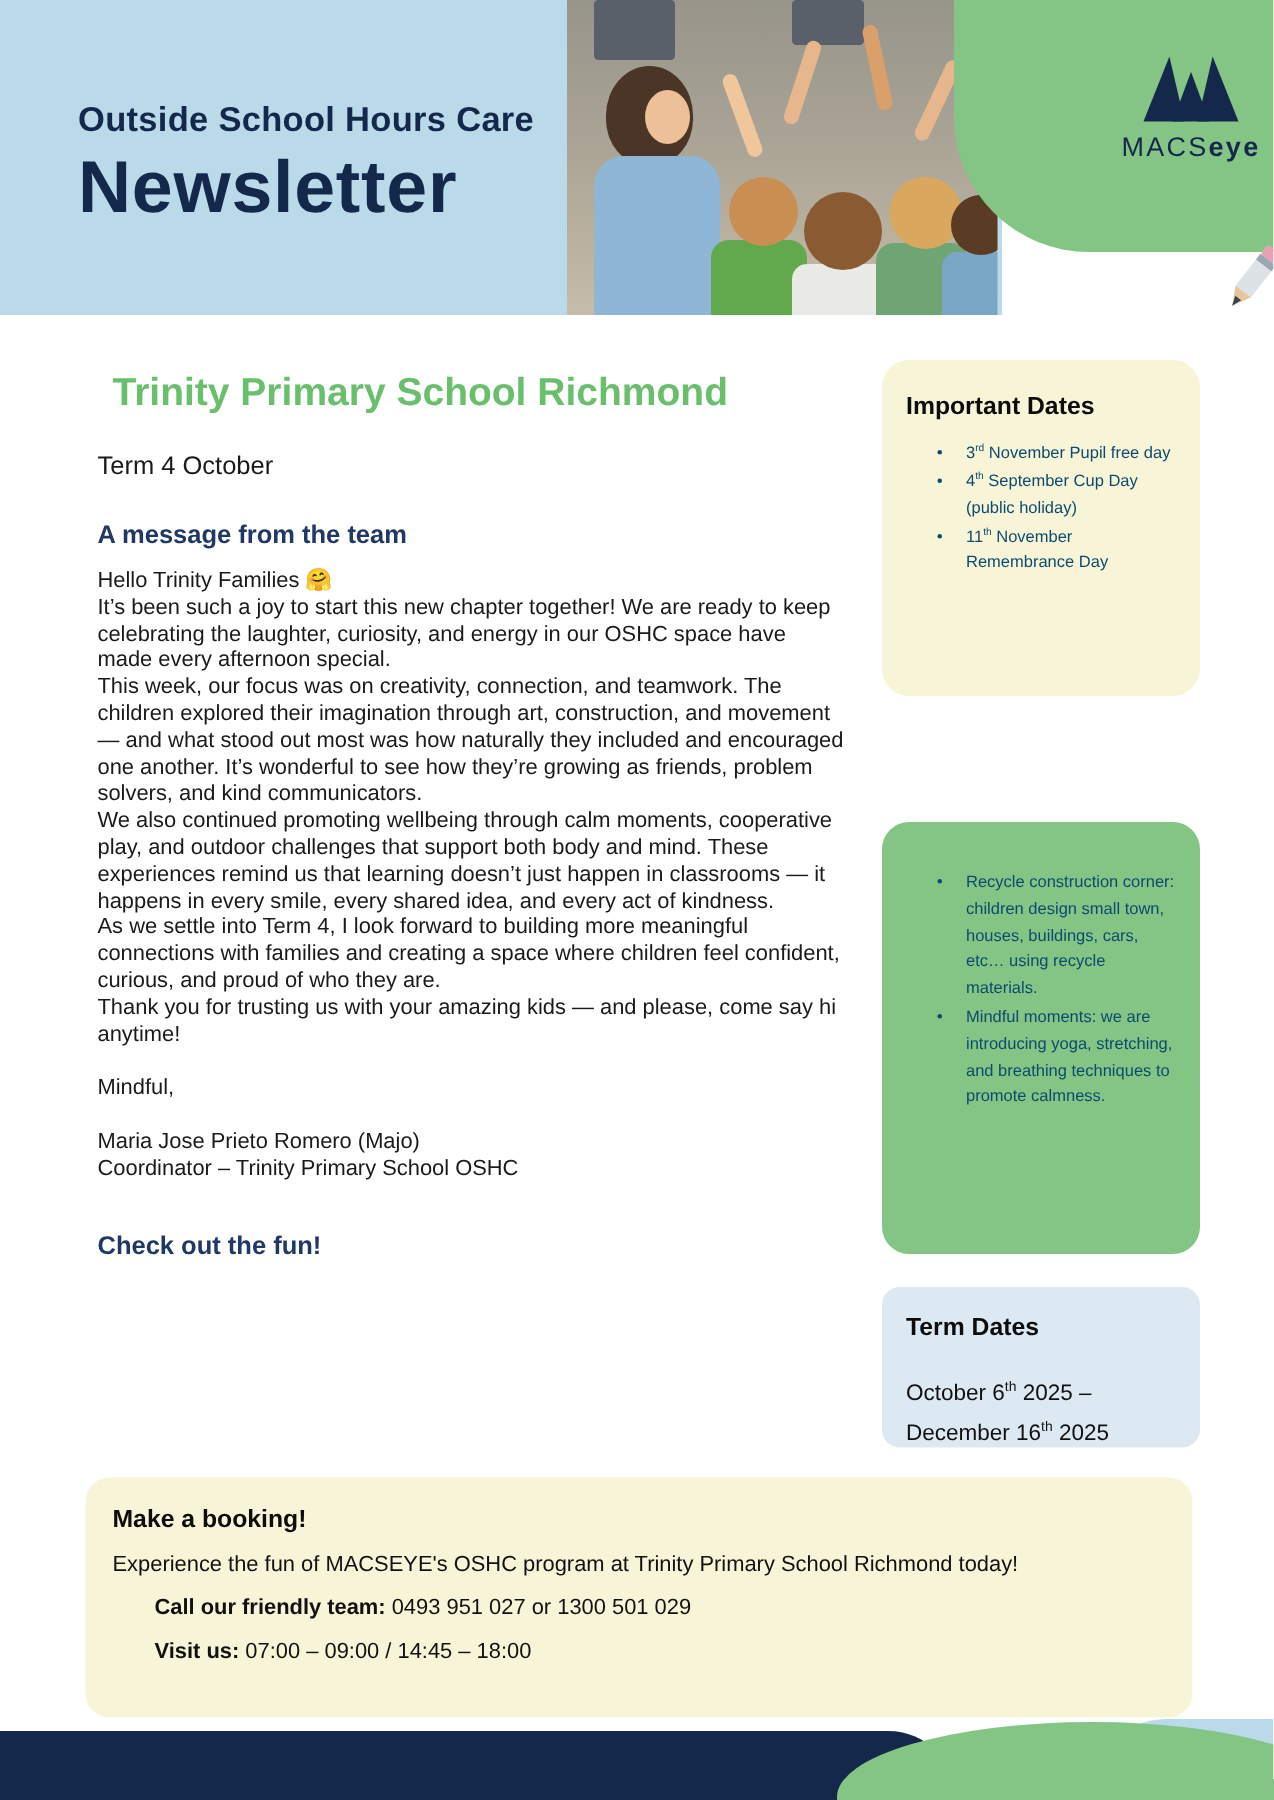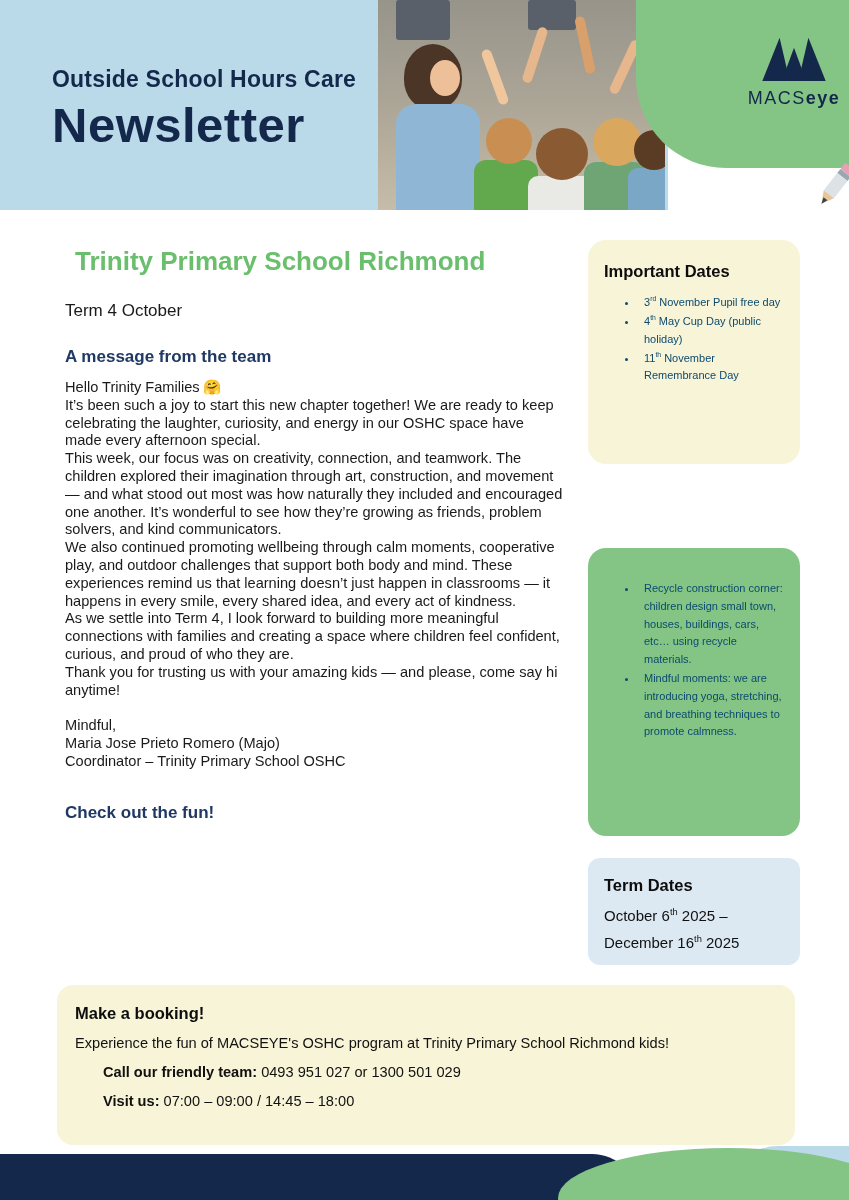"May Cup Day (public holiday)" span { text: May -> September }
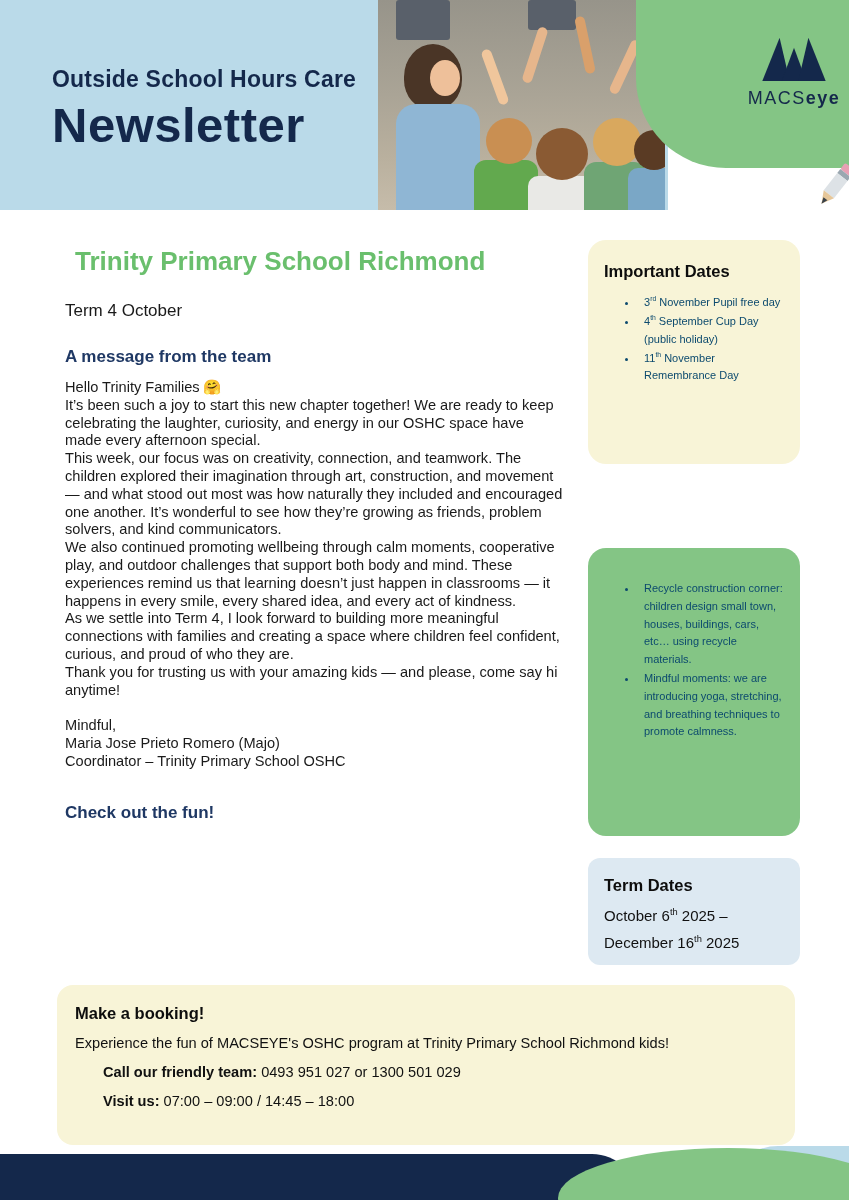"Maria Jose Prieto Romero (Majo)" .sig-block { margin-top: none -> 18px }
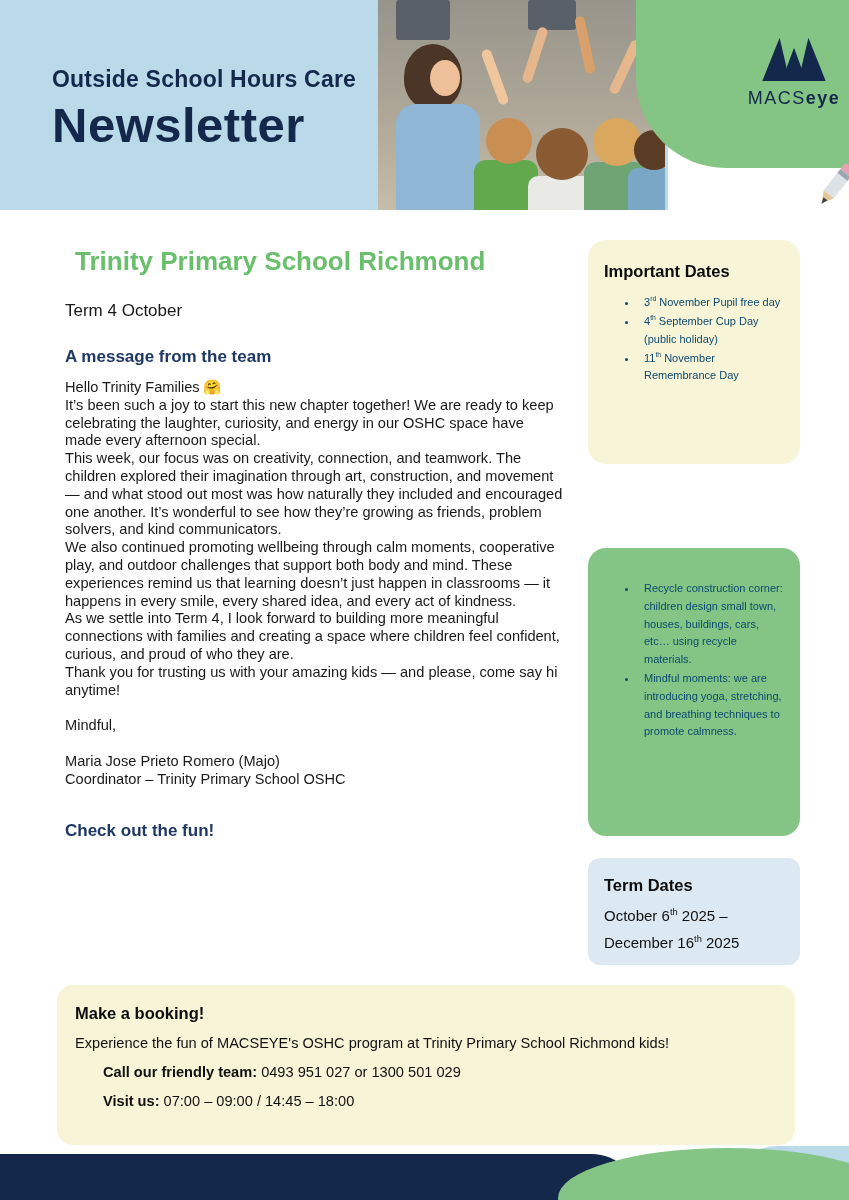"October 6th 2025 –" .box-term .term-line:first-of-type { margin-top: 9px -> 22px }
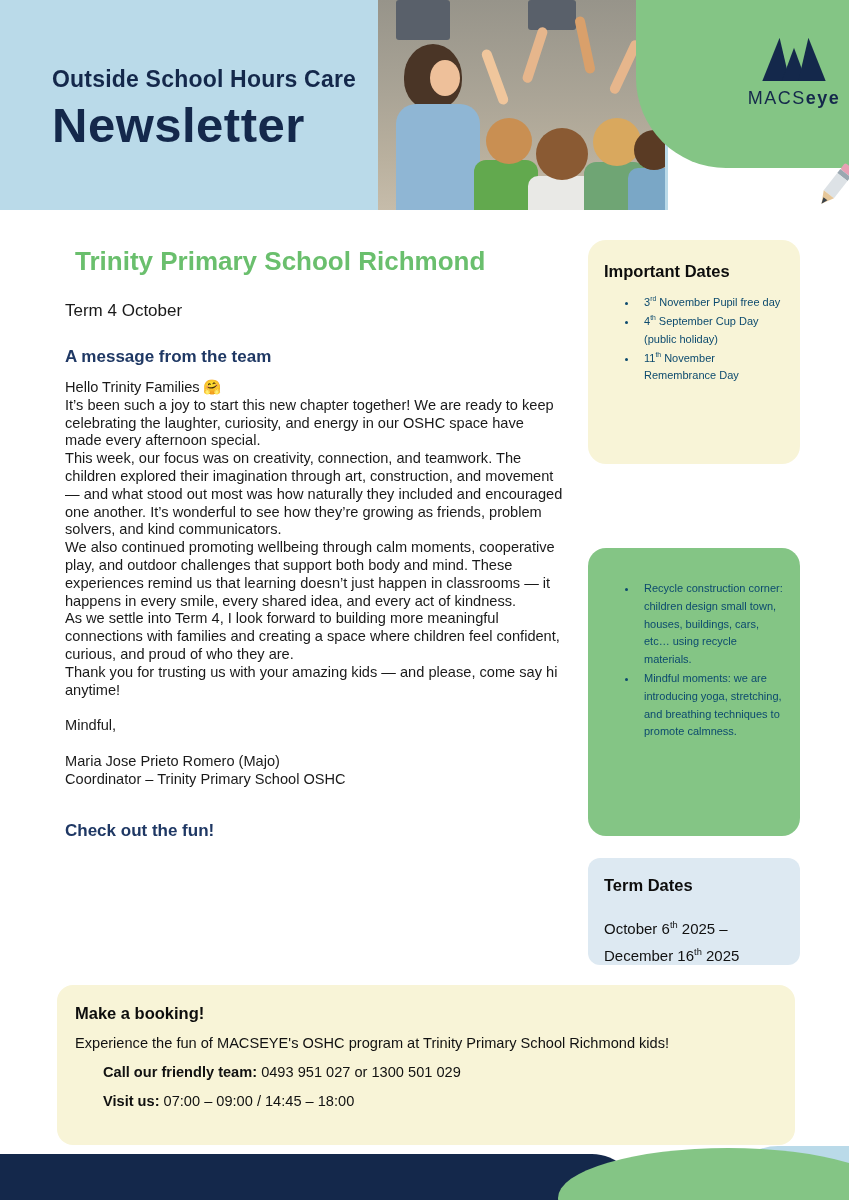"Experience the fun of MACSEYE's" p { text: kids -> today }
